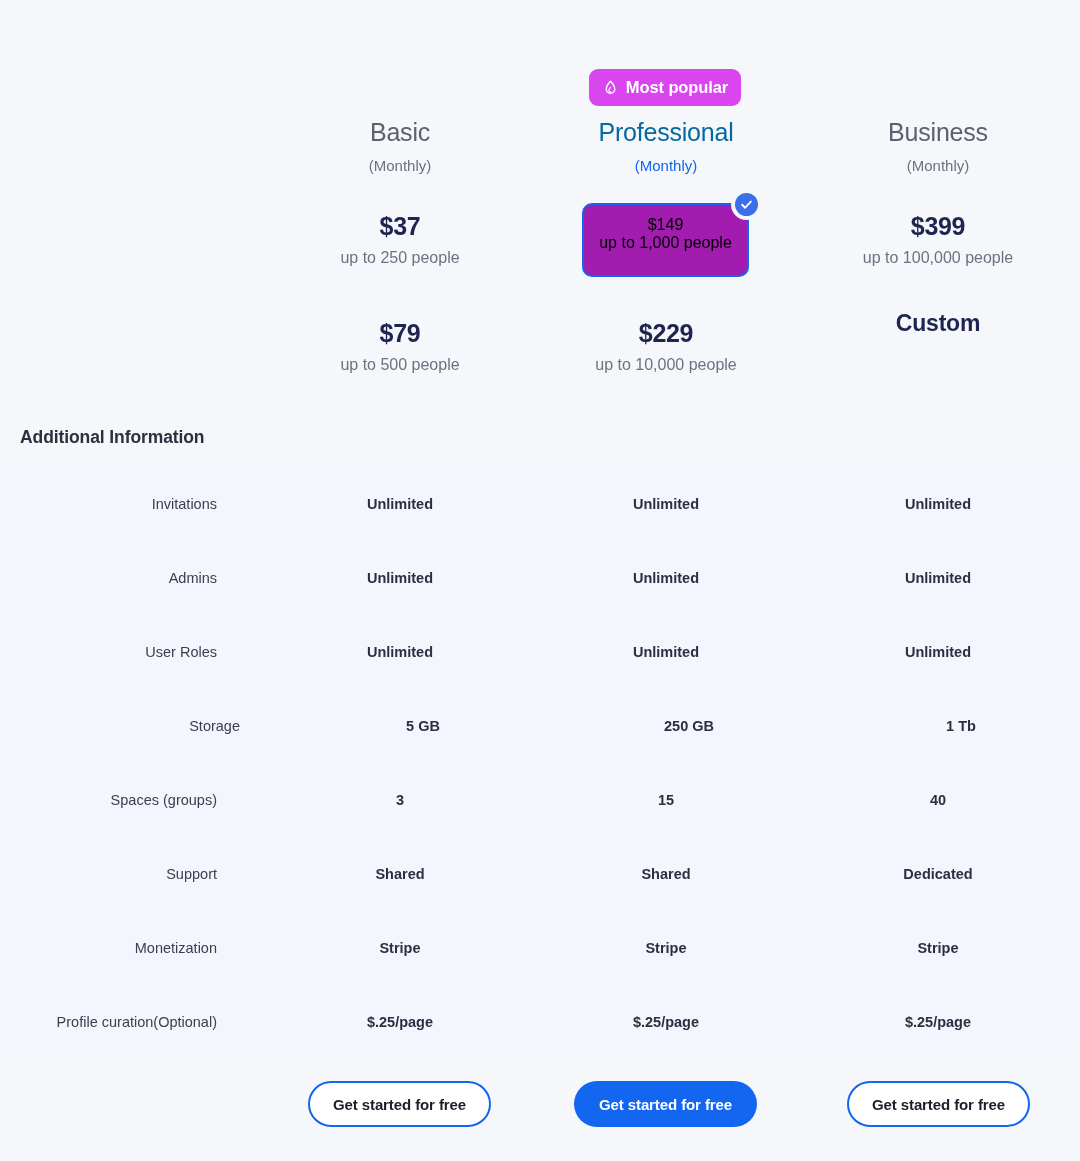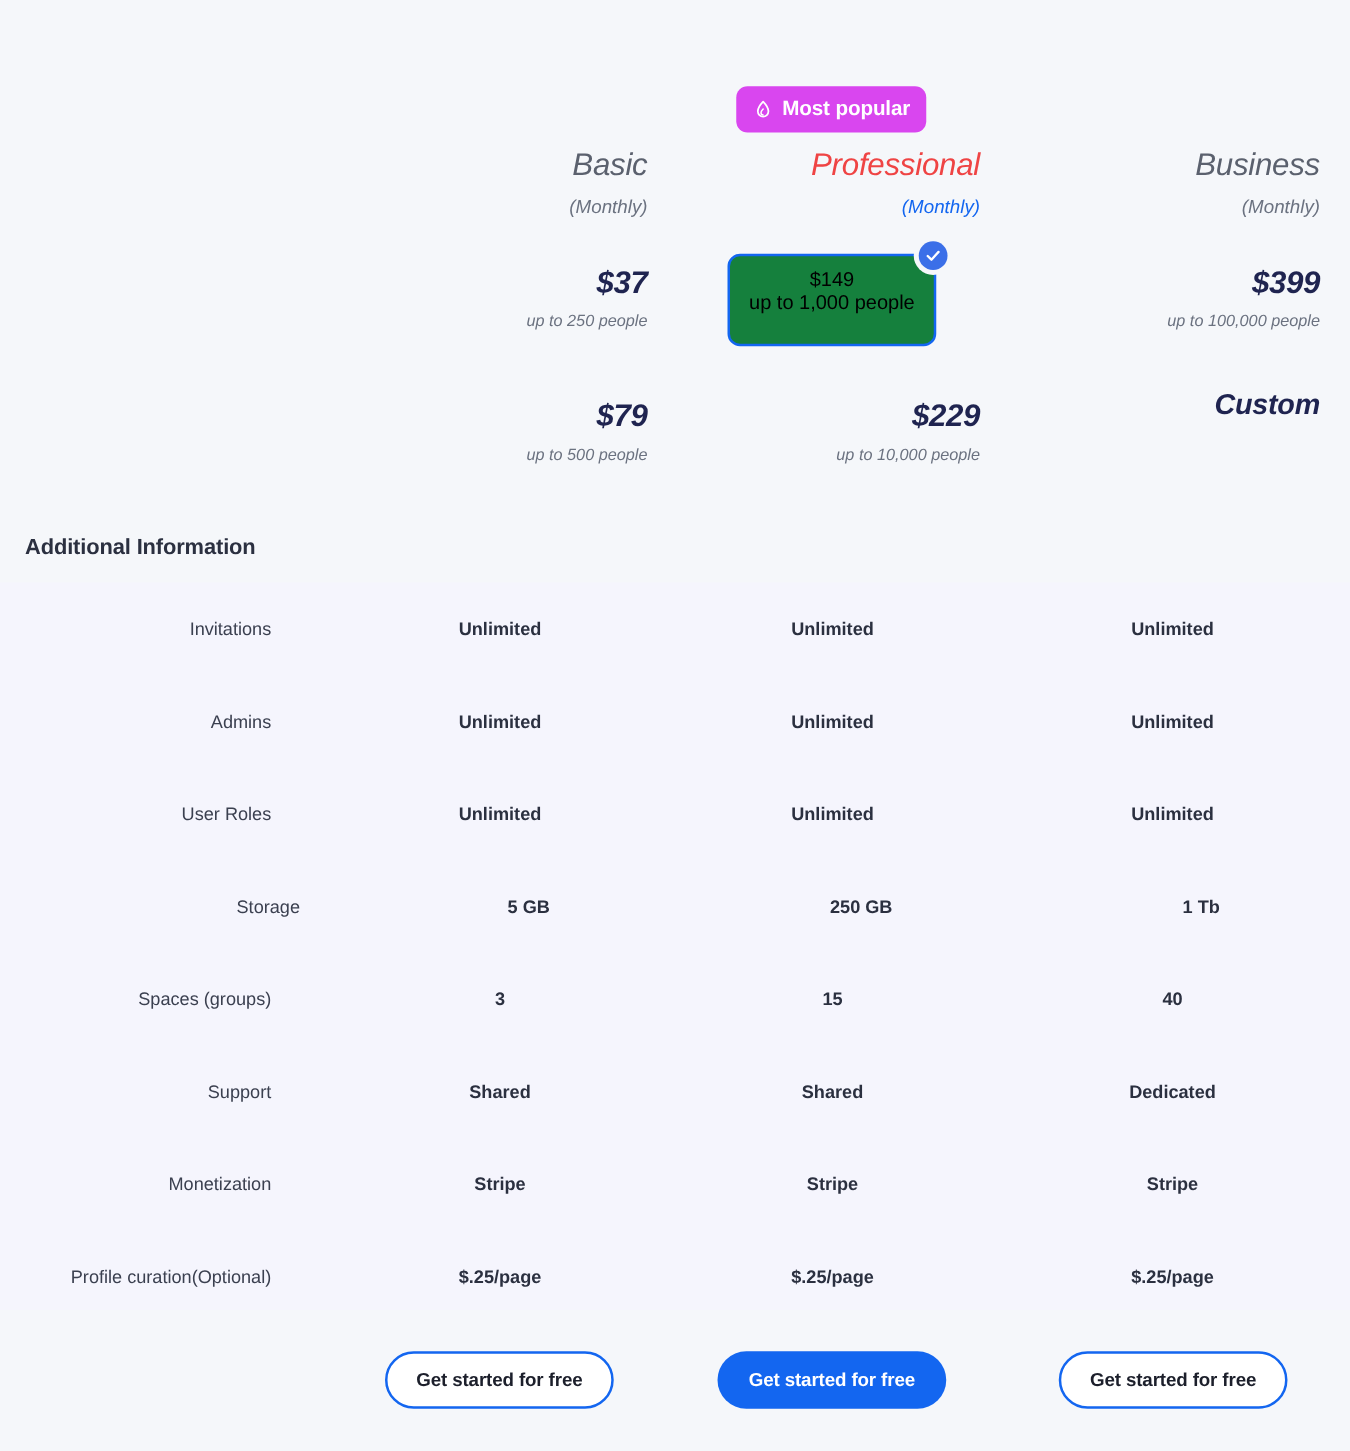"Basic" .abs { font-style: italic -> none; text-align: right -> center }
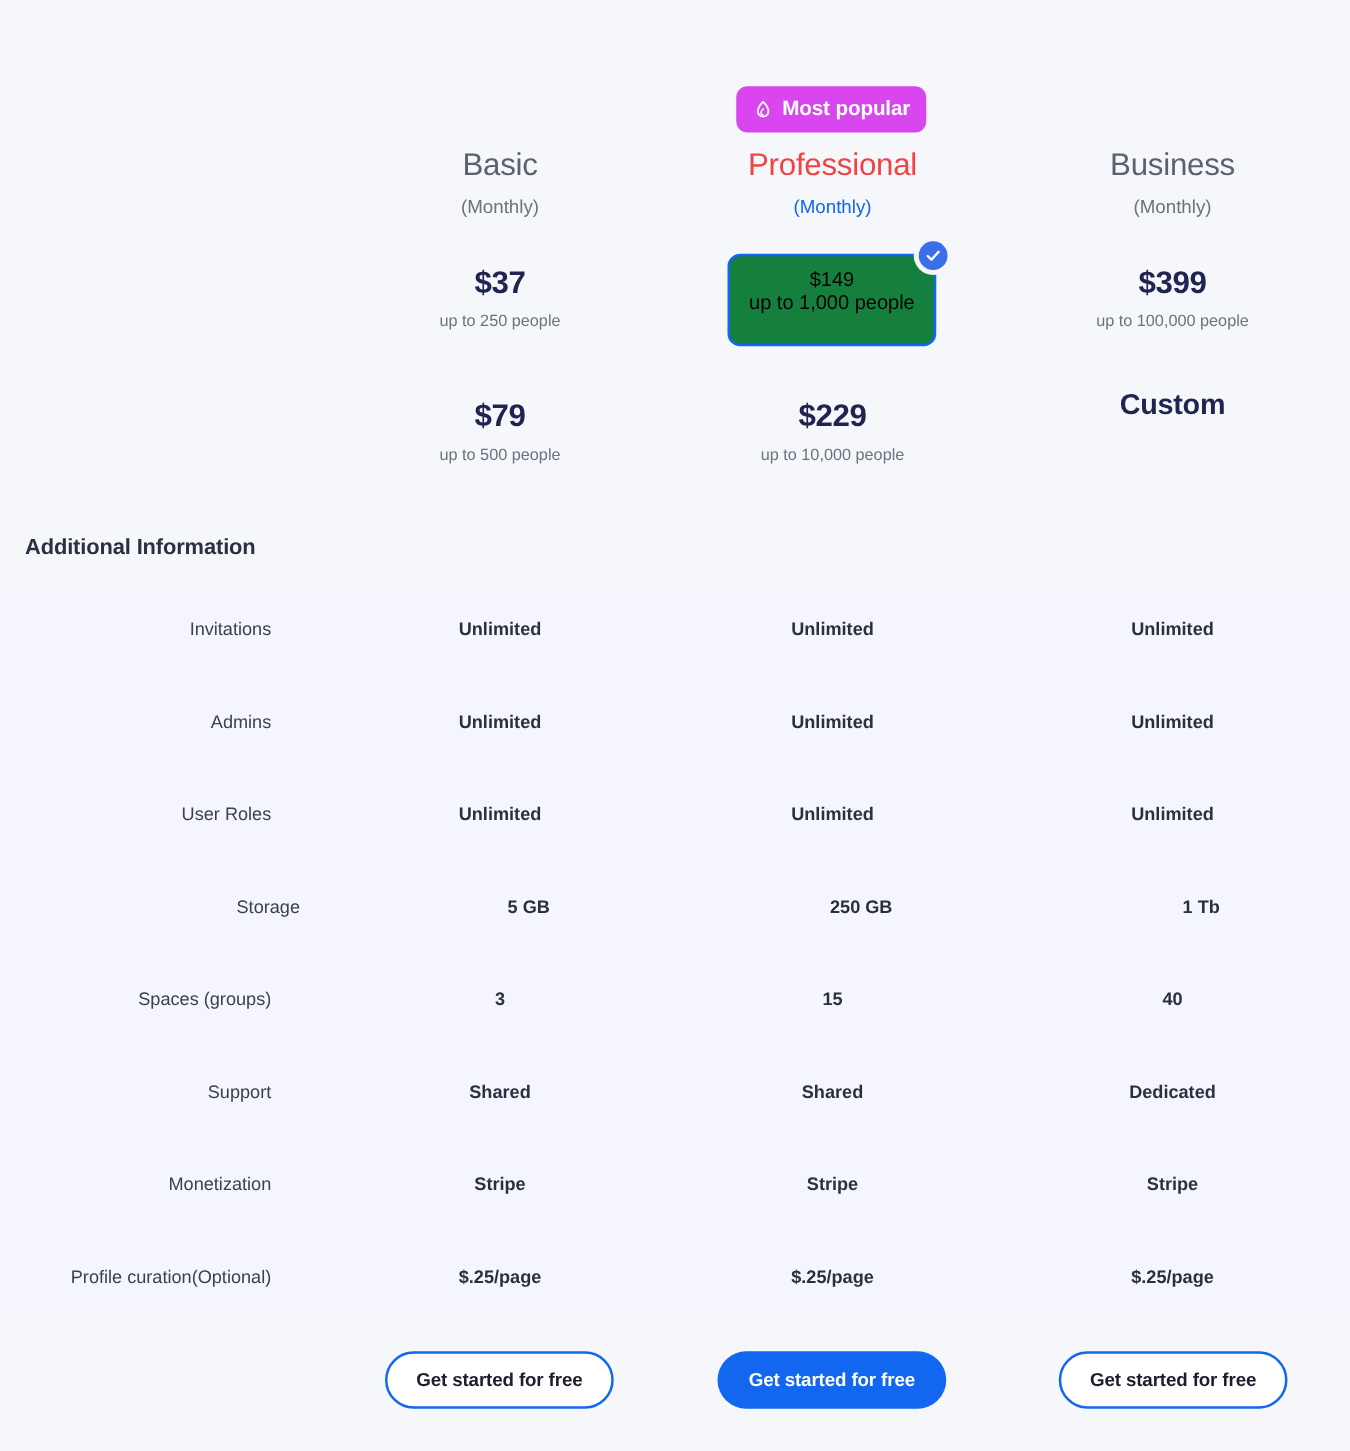"Professional" .plan-name.accent { color: #ef4444 -> #0369a1 }
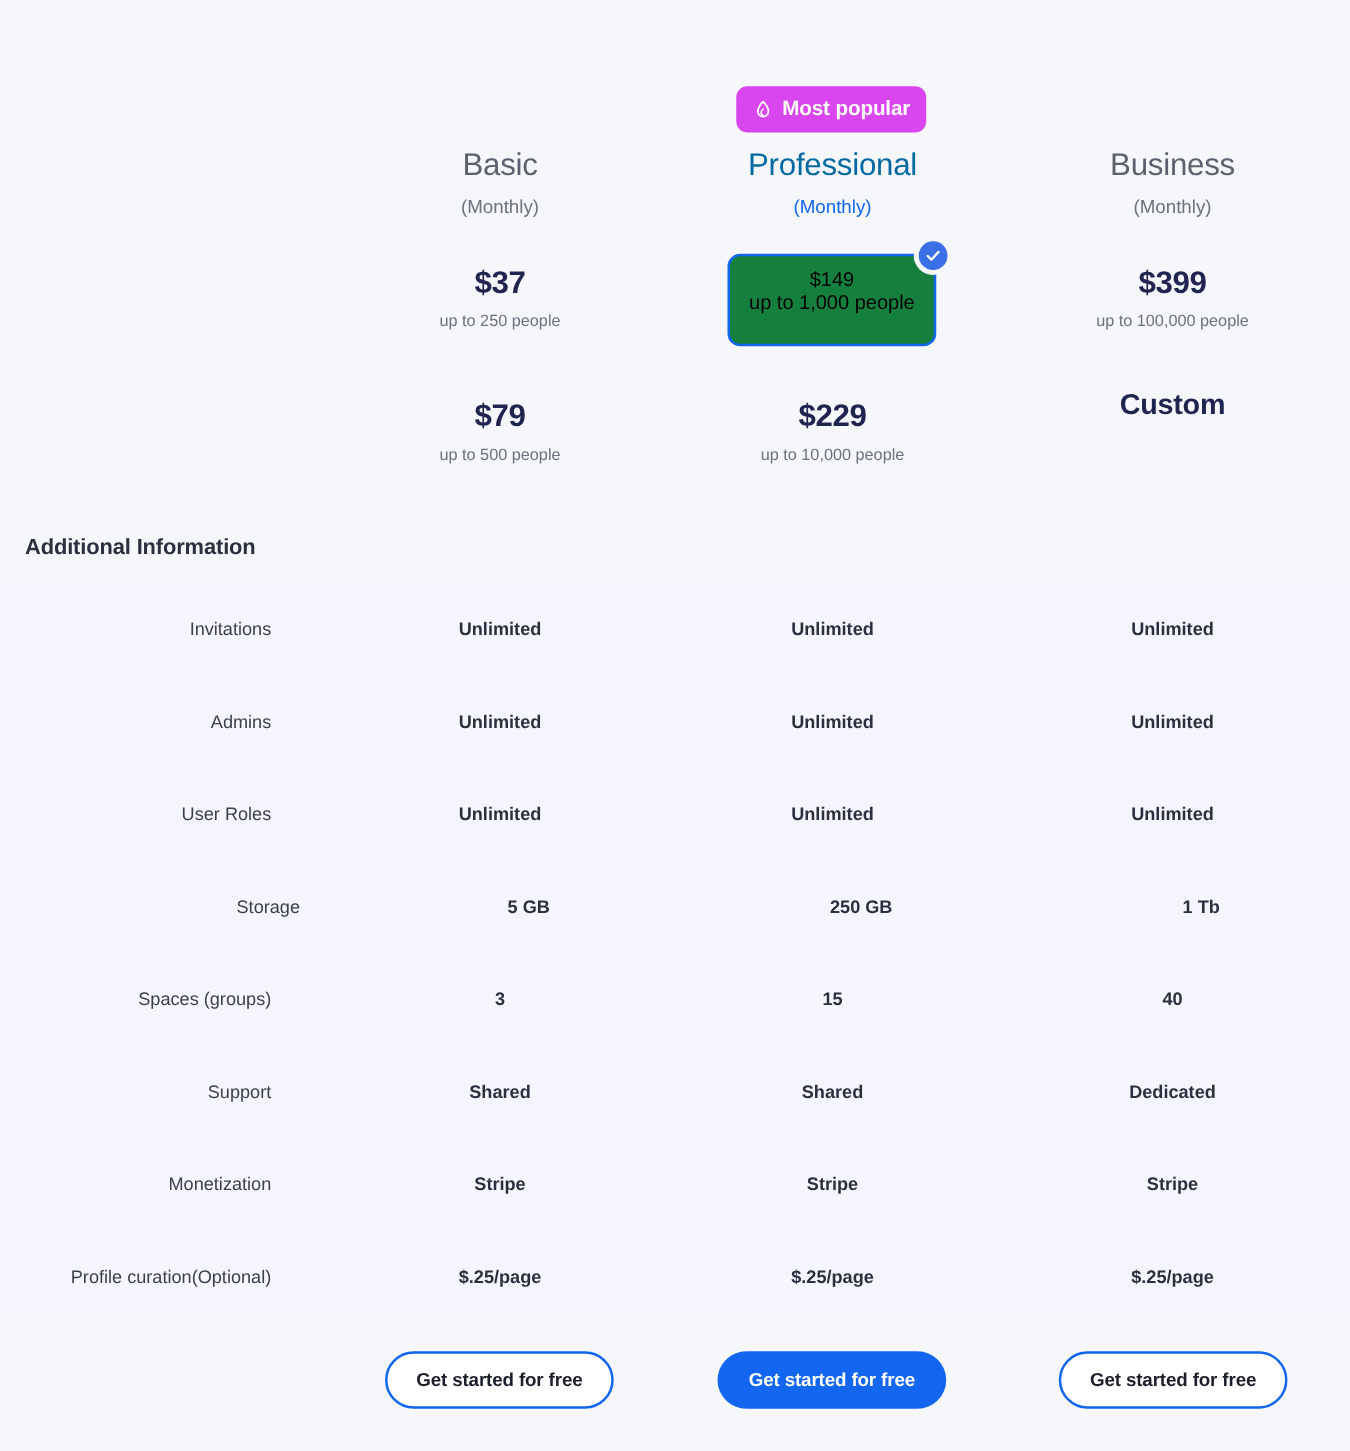"$149" .tier-card { background: #15803d -> #a21caf }
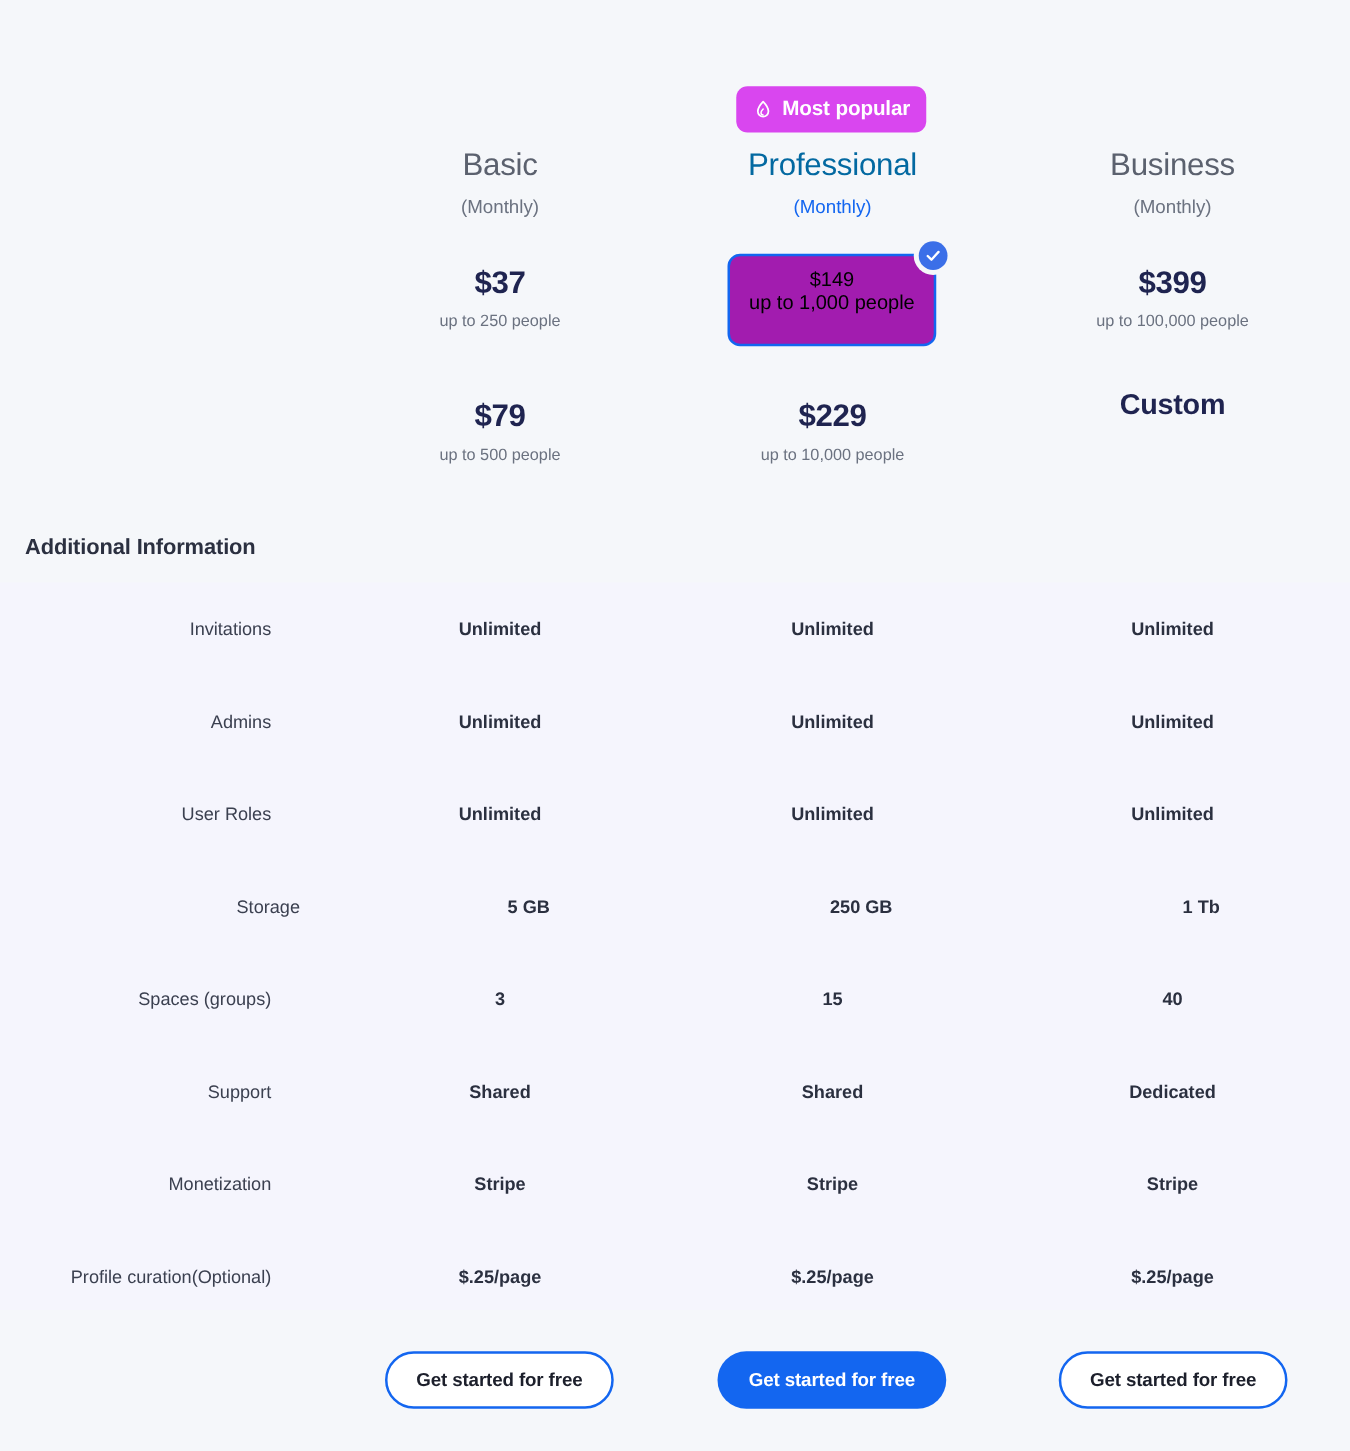"up to 250 people" .tier .sub { font-size: 13px -> 16px }
